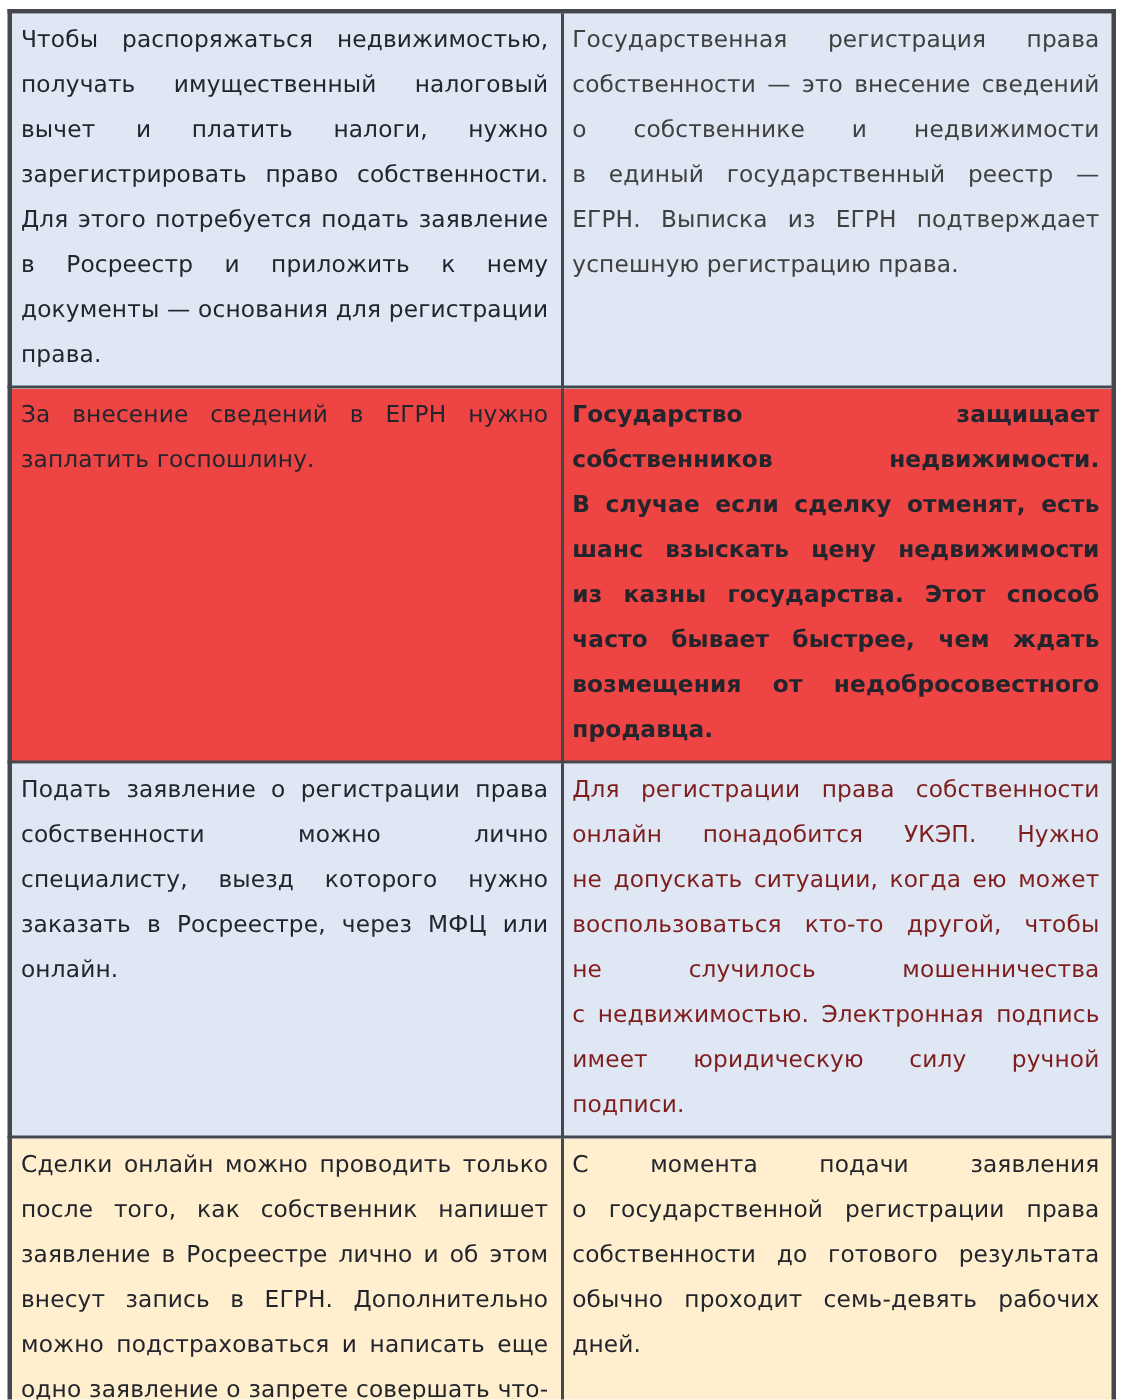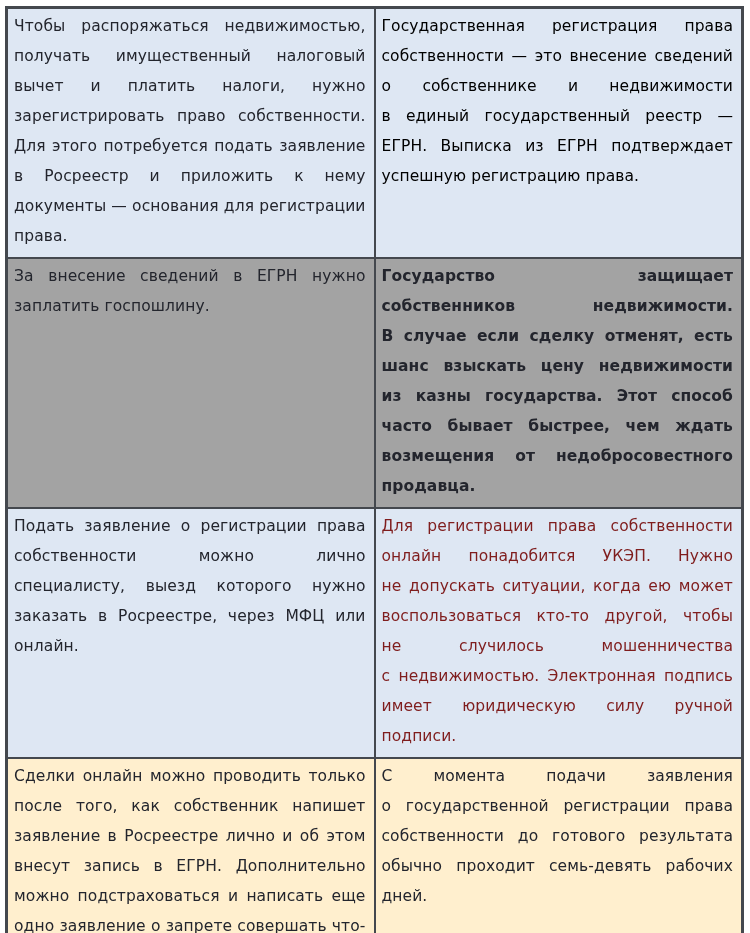"Государственная регистрация права" td { color: #000000 -> #404040 }
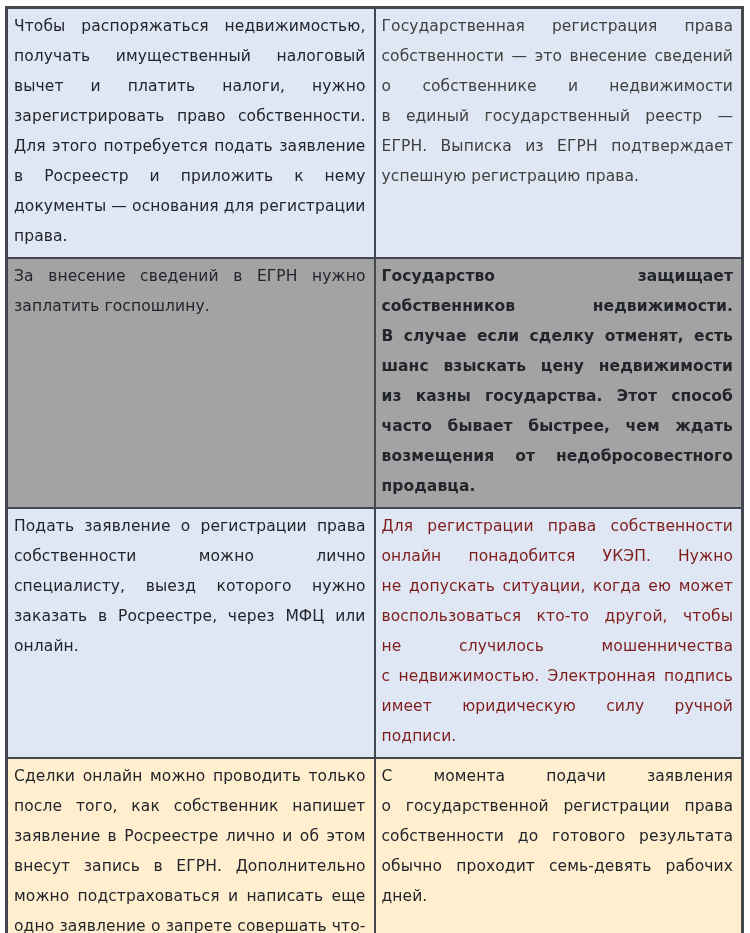"За внесение сведений в ЕГРН" tr.r1 { background: #a3a3a3 -> #ef4444 }
